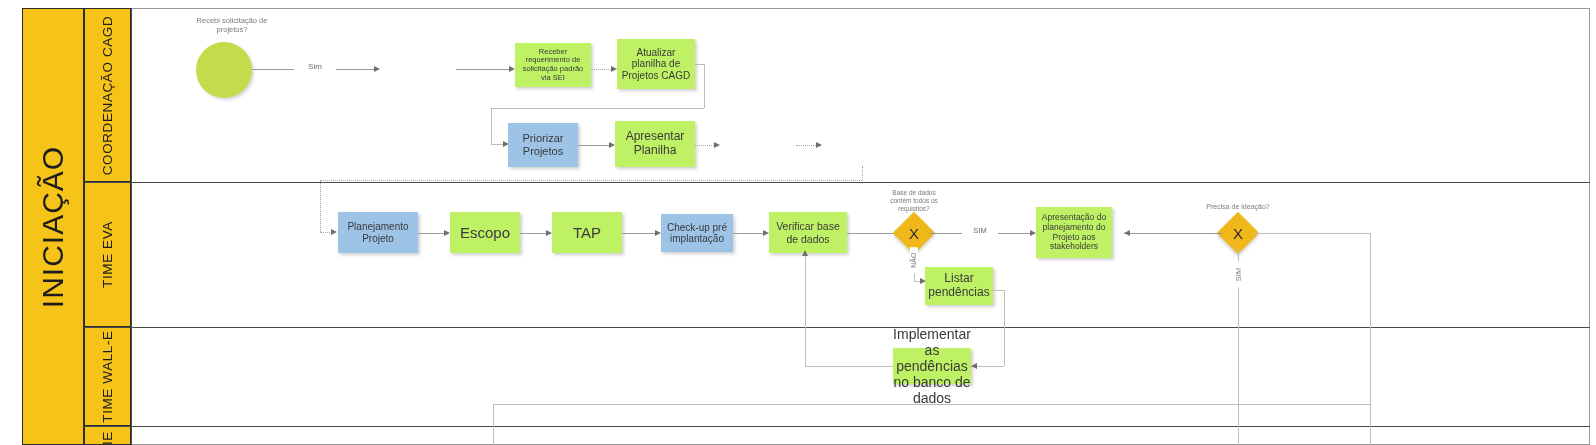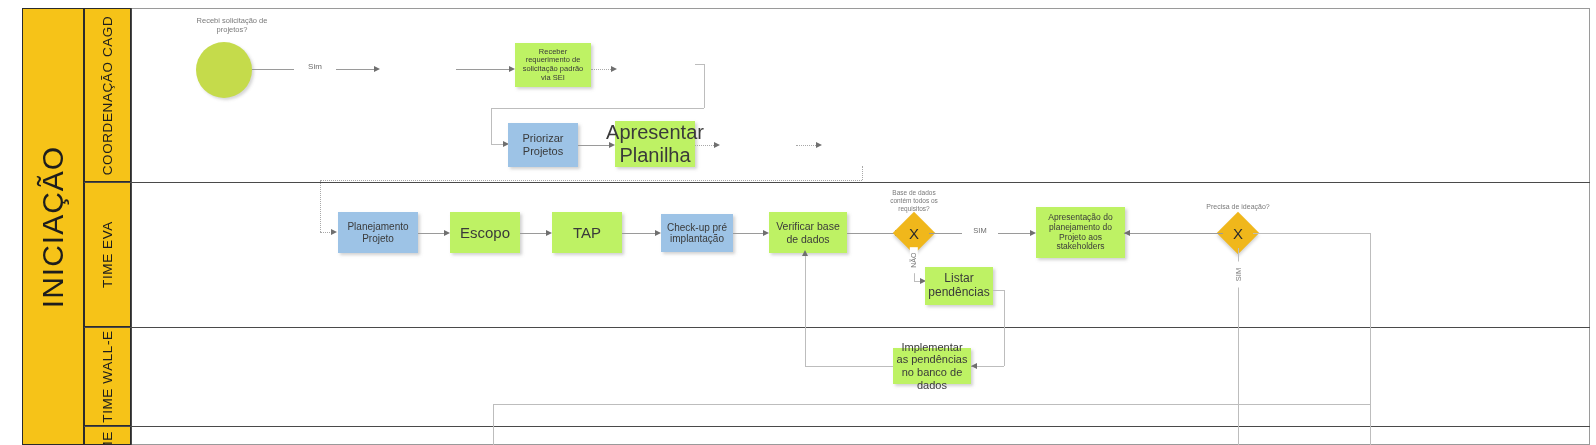"Atualizar planilha de Projetos CAGD" div.task { html: none -> <div>Atualizar planilha de Projetos CAGD</div> }
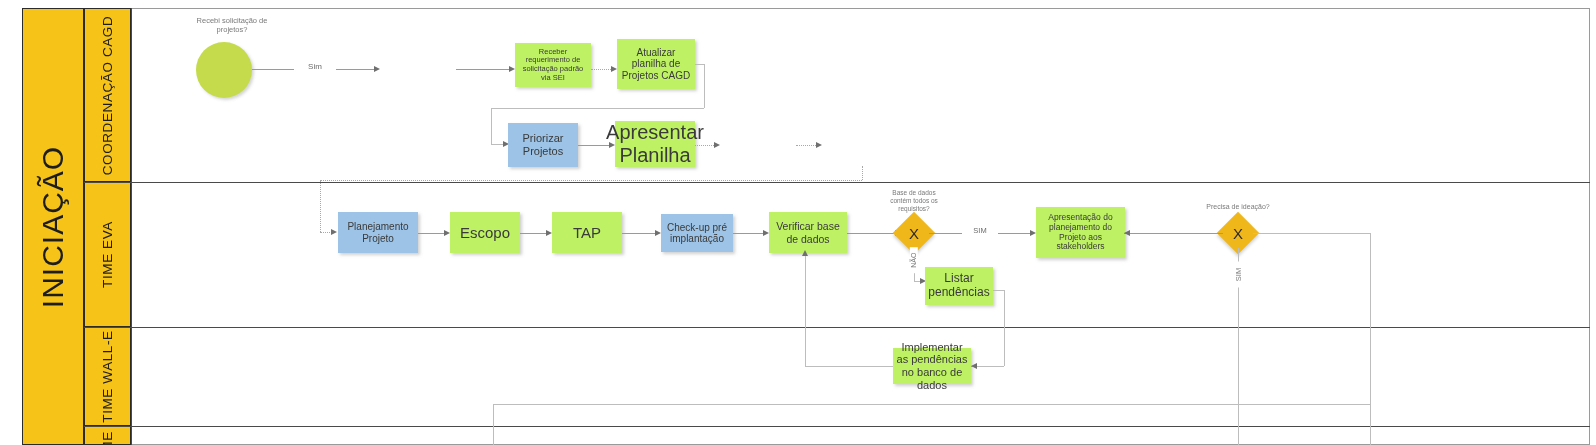"Apresentar Planilha" div.task { font-size: 20px -> 12px }
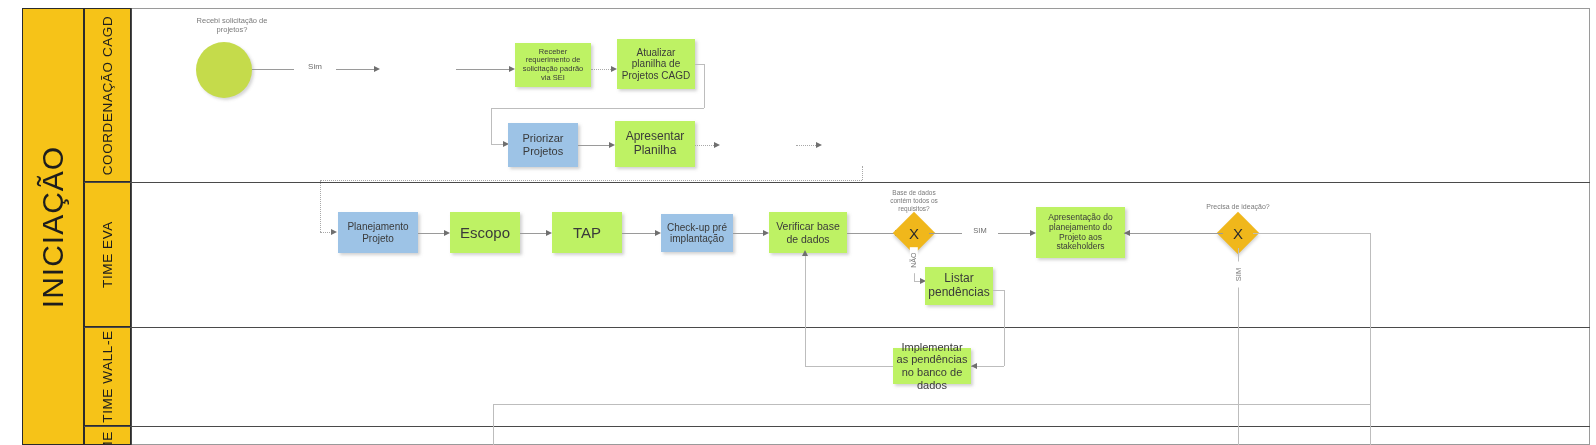"Apresentação do planejamento do Projeto" div.task { width: 89px -> 76px }
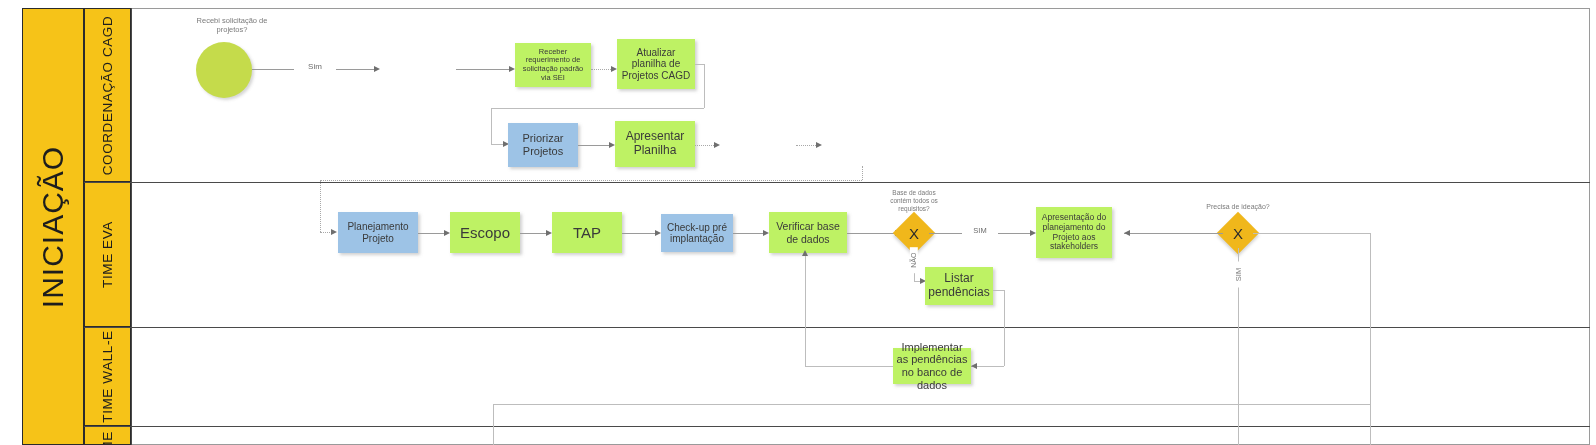"Implementar as pendências no banco" div.task { font-size: 11px -> 14px }
